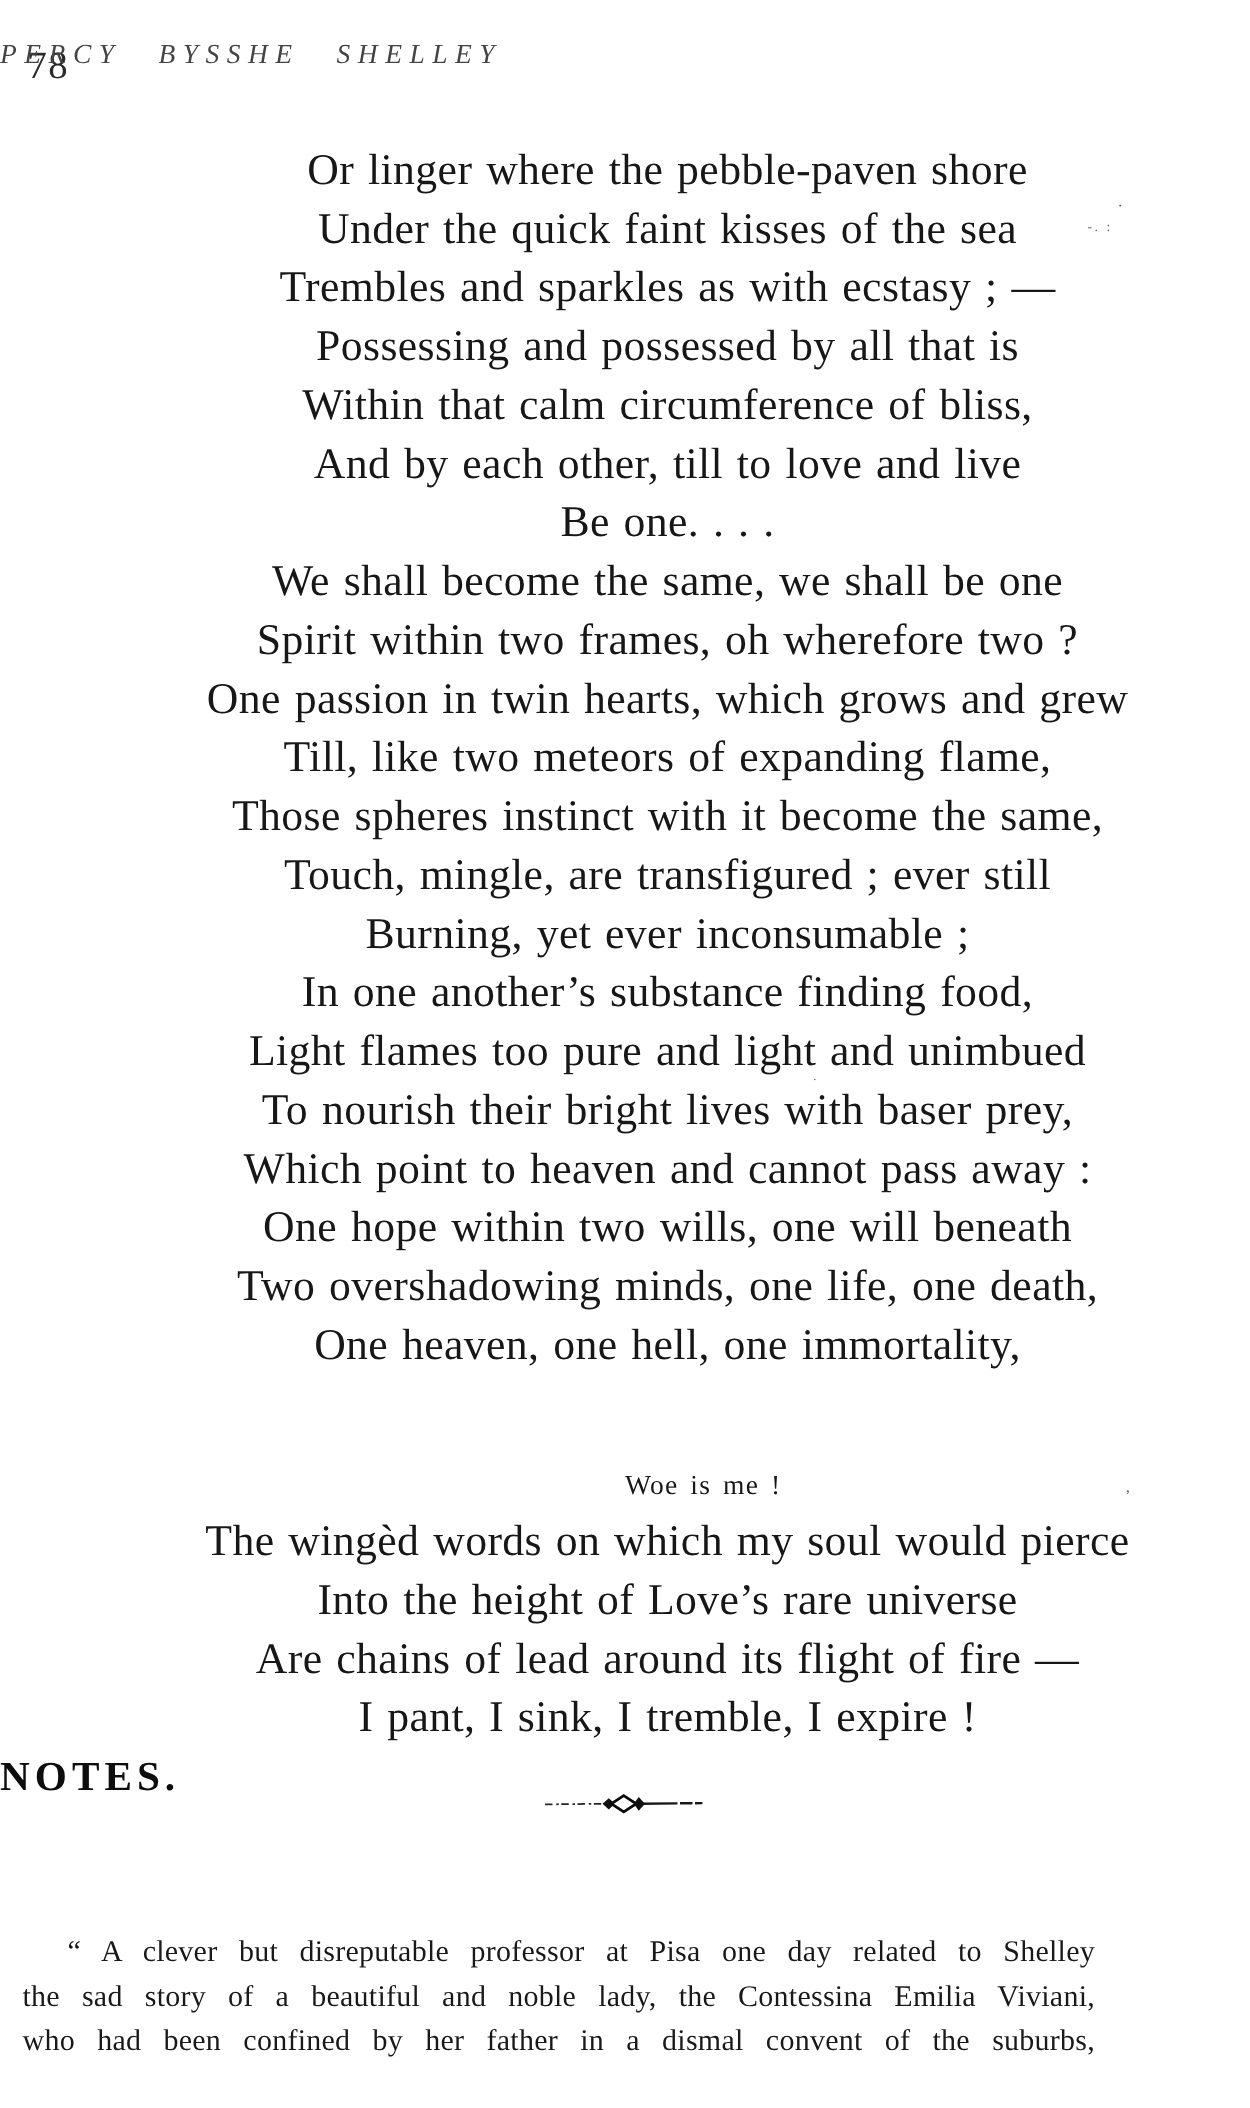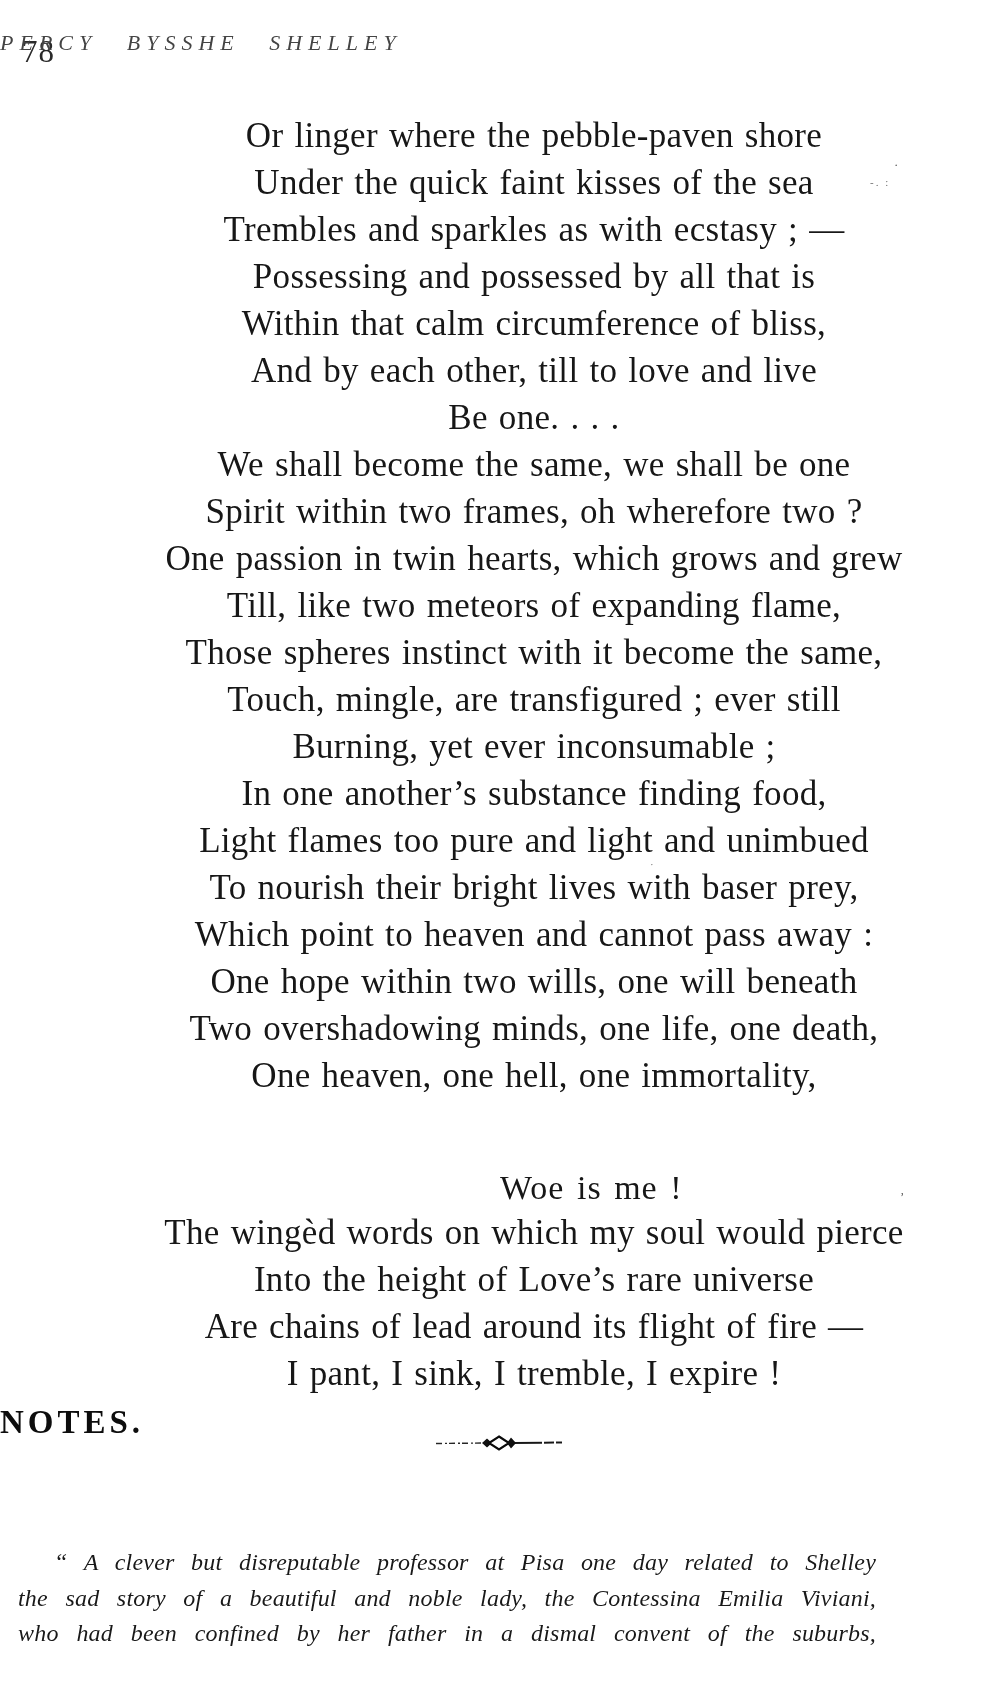"Woe is me !" .interjection { font-size: 34px -> 22px }
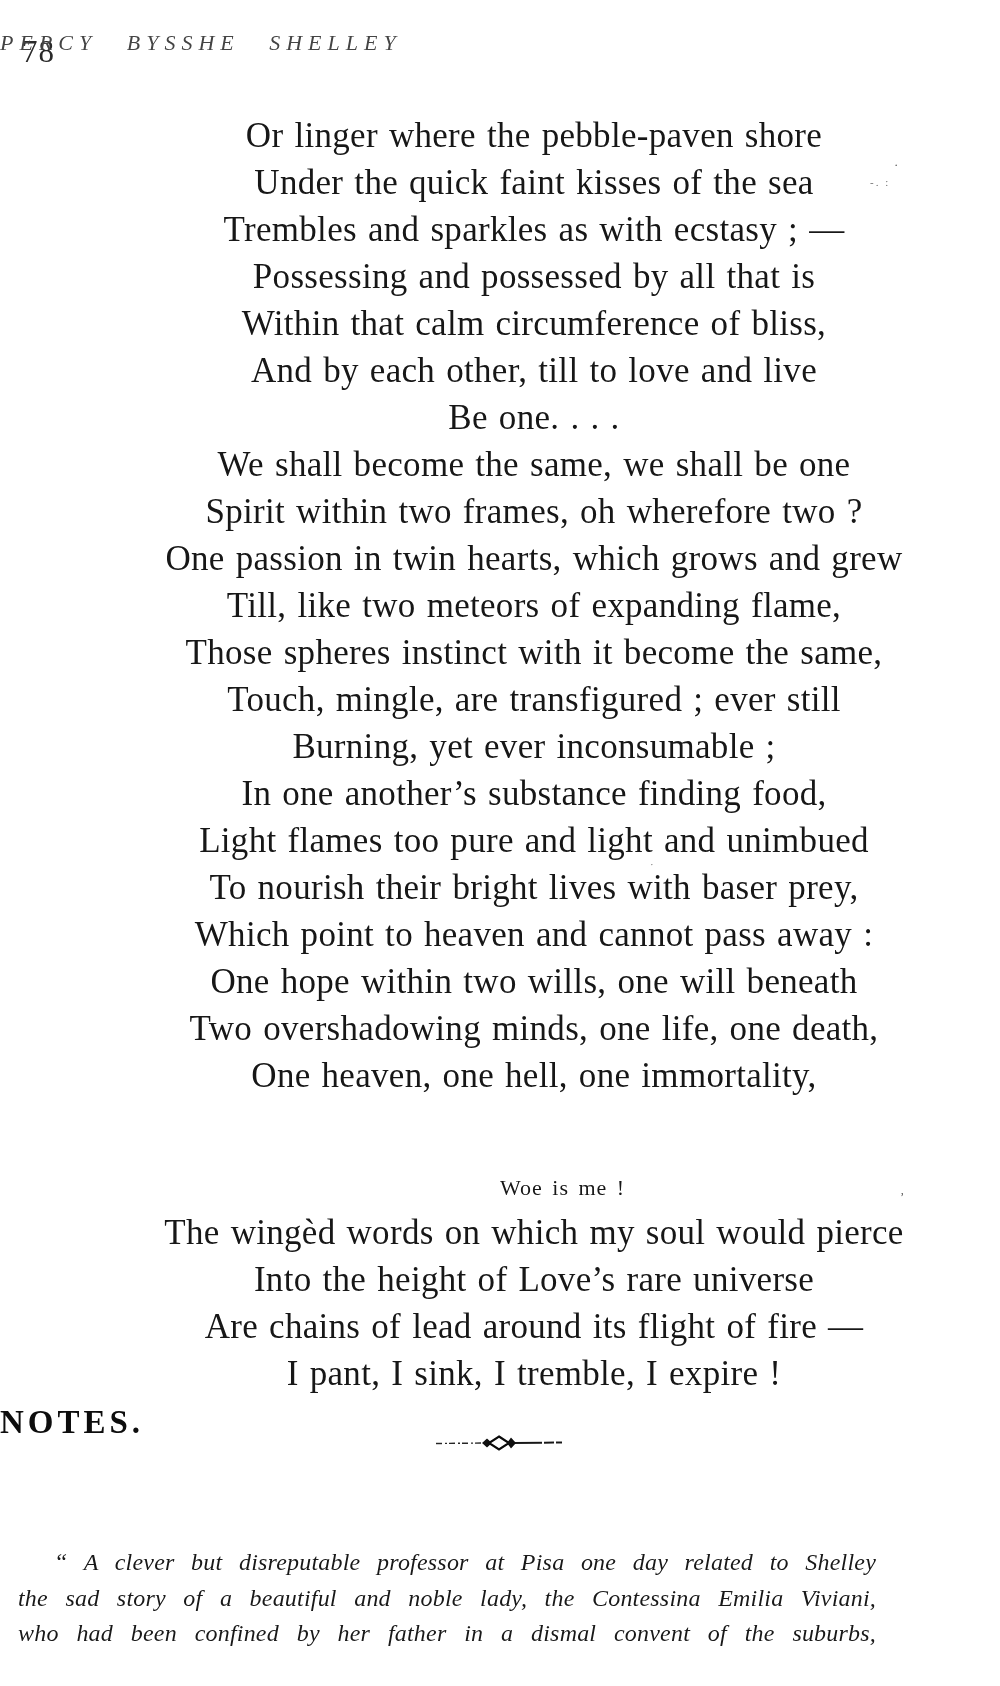"“ A clever but disreputable" .nl { font-style: italic -> none }
